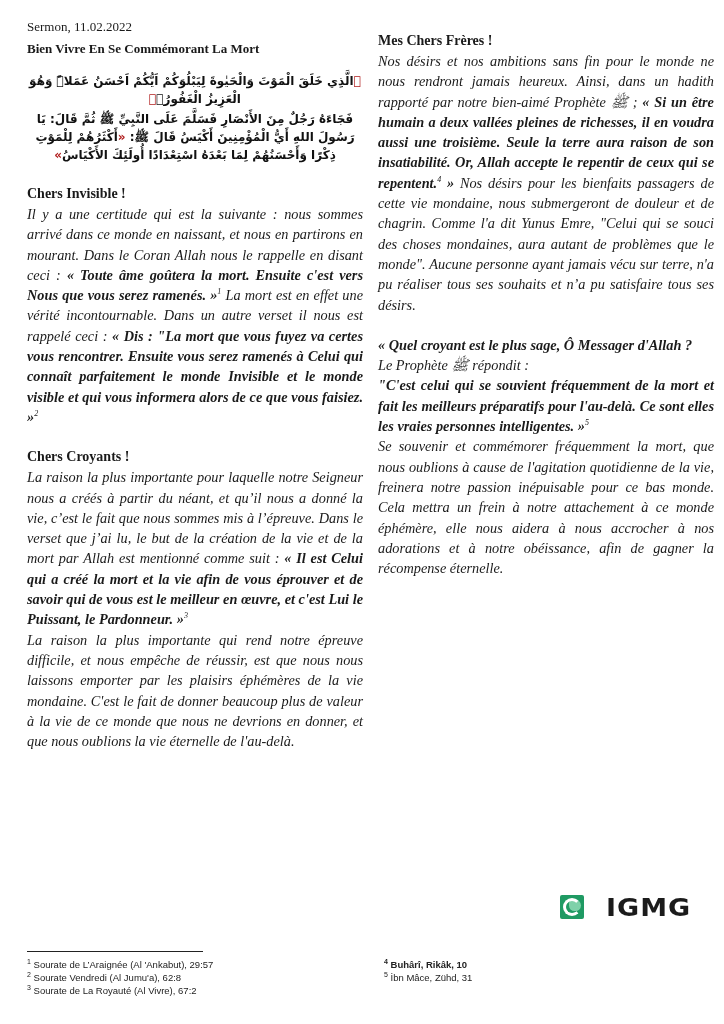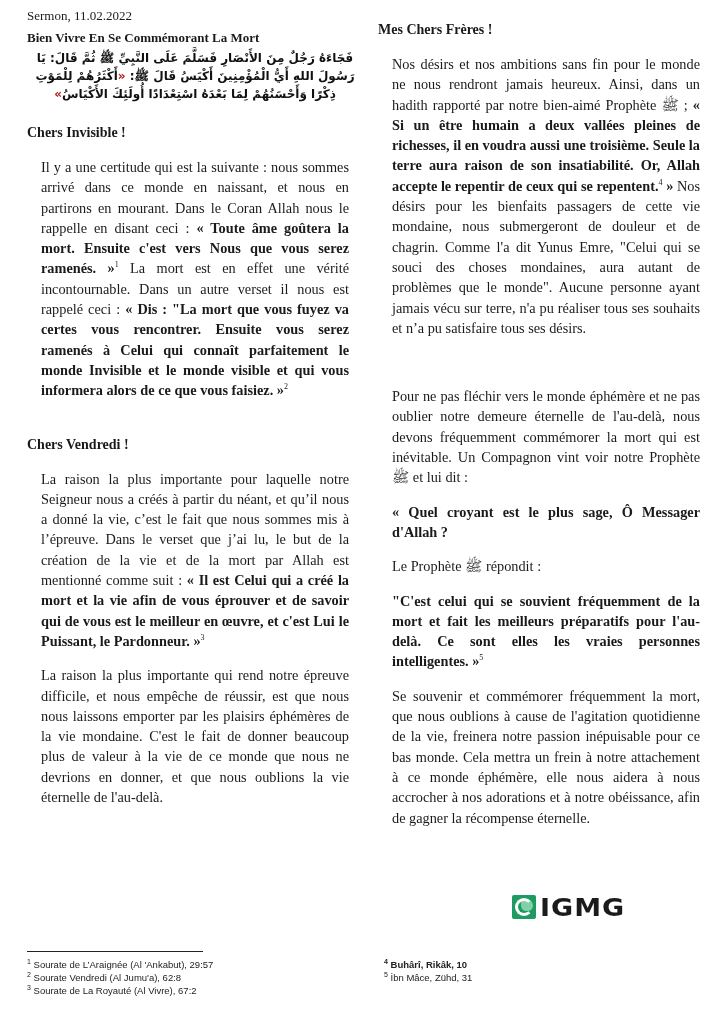"Sermon, 11.02.2022" .col { top: 0 -> 11px }
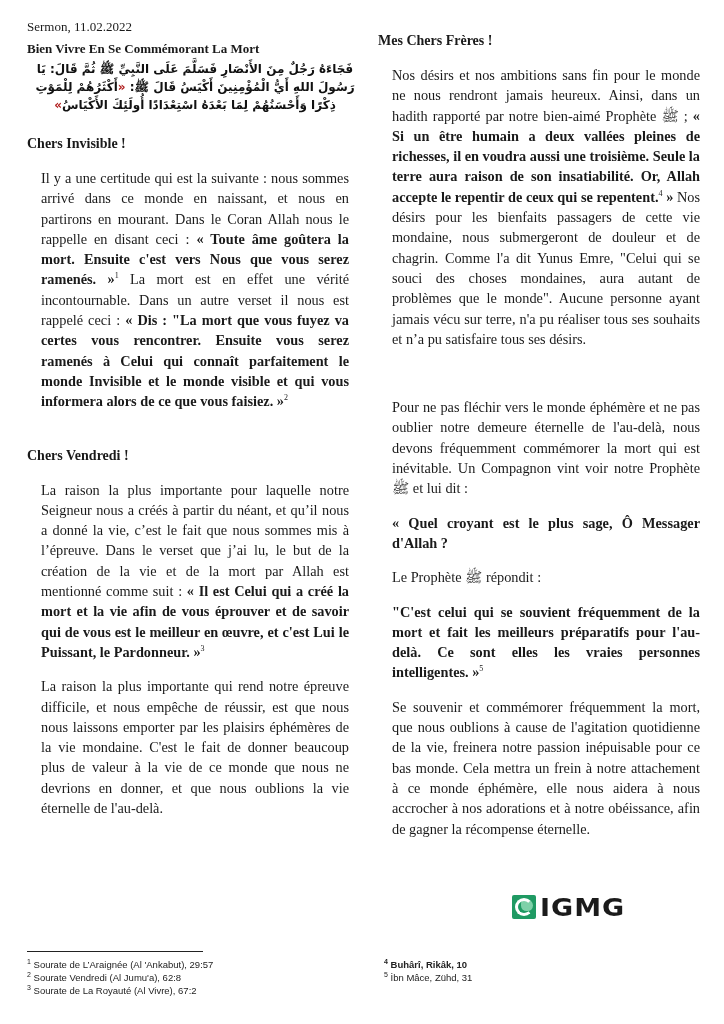"Nos désirs et nos ambitions" .para { font-style: none -> italic; margin: 14px -> 0 }
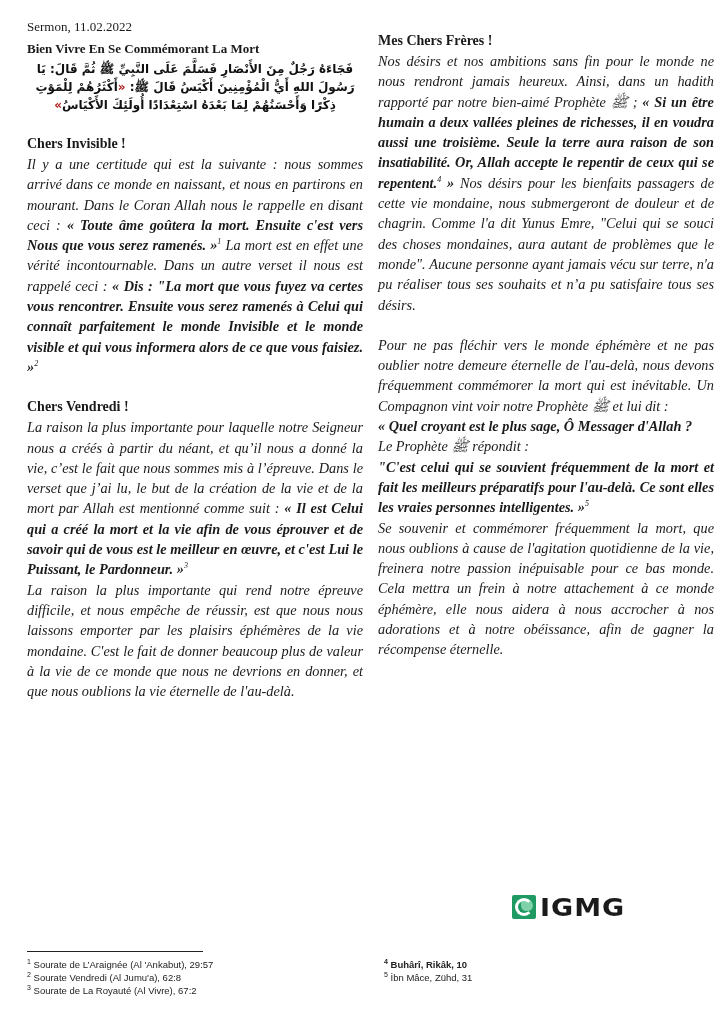"﴿الَّذِي خَلَقَ الْمَوْتَ وَالْحَيٰوةَ" div.arabic { html: none -> <div> <span>﴿</span><span>الَّذِي خَلَقَ الْمَوْتَ وَالْحَيٰوةَ لِيَبْلُوَكُمْ اَيُّكُمْ اَحْسَنُ عَمَلاًۜ وَهُوَ الْعَزِيزُ الْغَفُورُۙ</span><span>﴾</span> </div> }
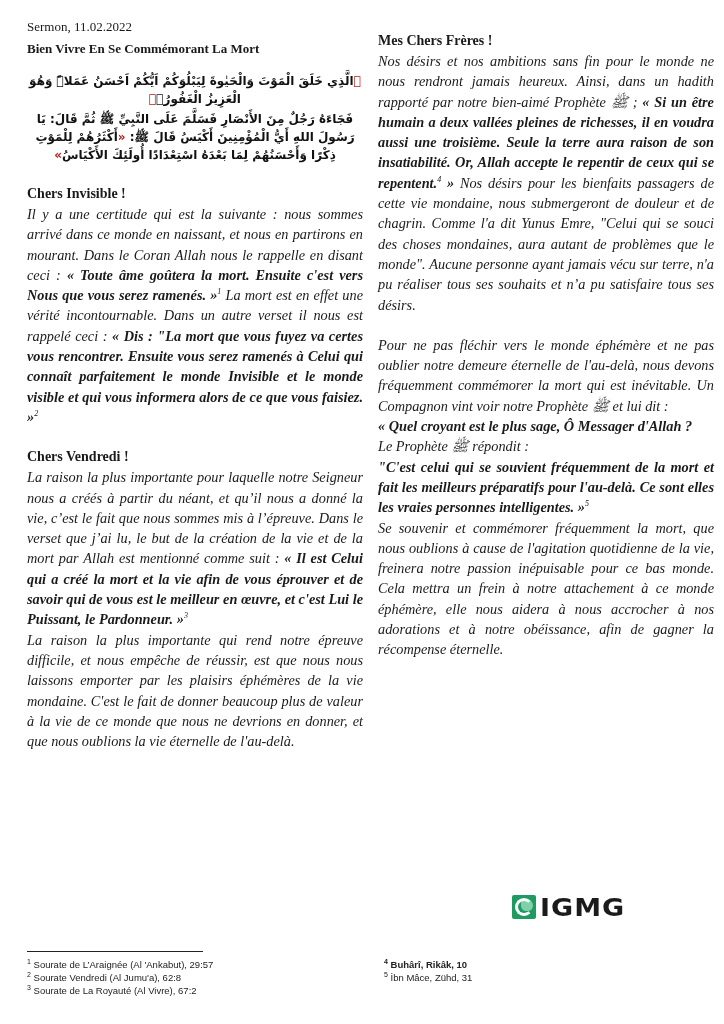"Pour ne pas fléchir vers" p.para { html: <p>Pour ne pas fléchir vers le monde éphémère et ne pas oublier notre demeure éternelle de l'au-delà, nous devons fréquemment commémorer la mort qui est inévitable. Un Compagnon vint voir notre Prophète ﷺ et lui dit :</p> -> none }
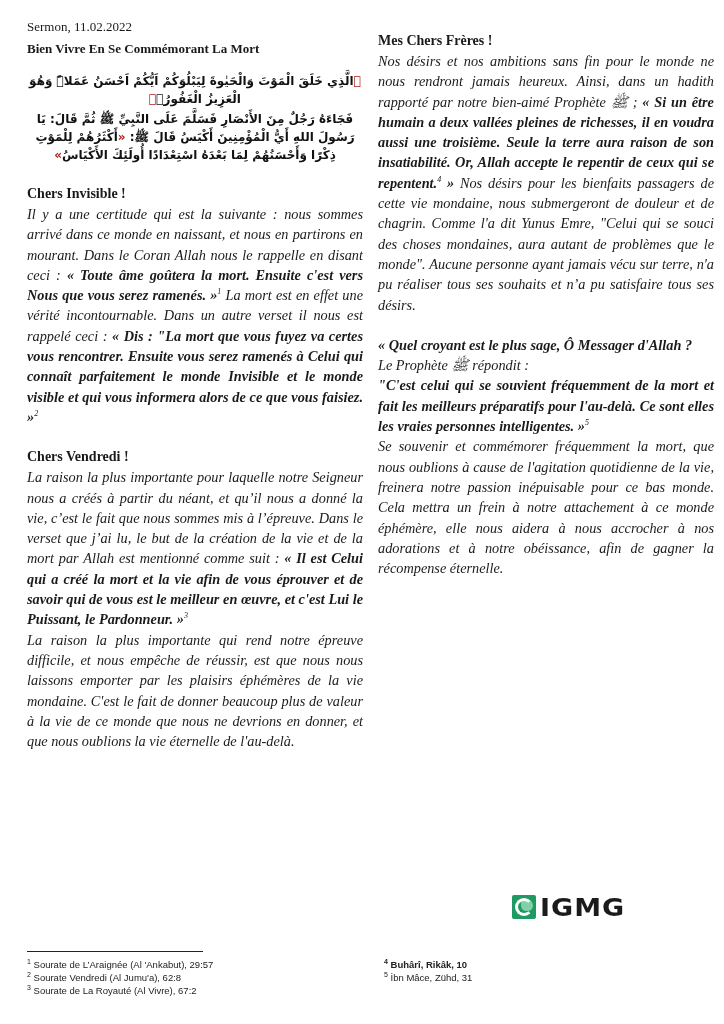"Chers Vendredi !" div.heading { text: Vendredi -> Croyants }
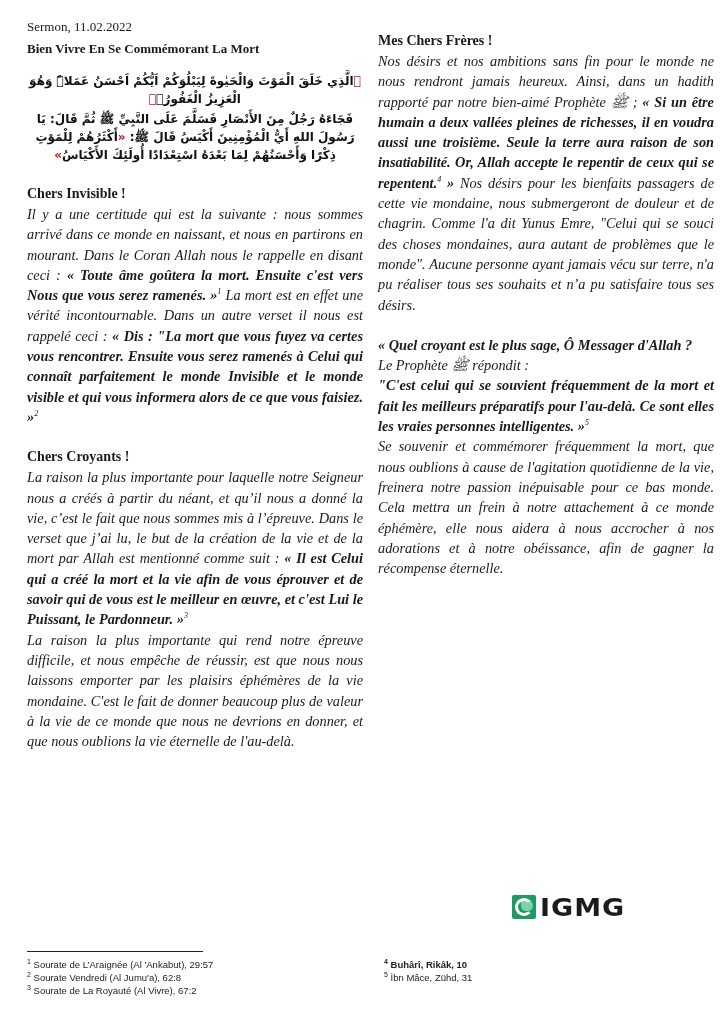"IGMG" .logo { gap: 4px -> 22px; left: 512px -> 560px }
